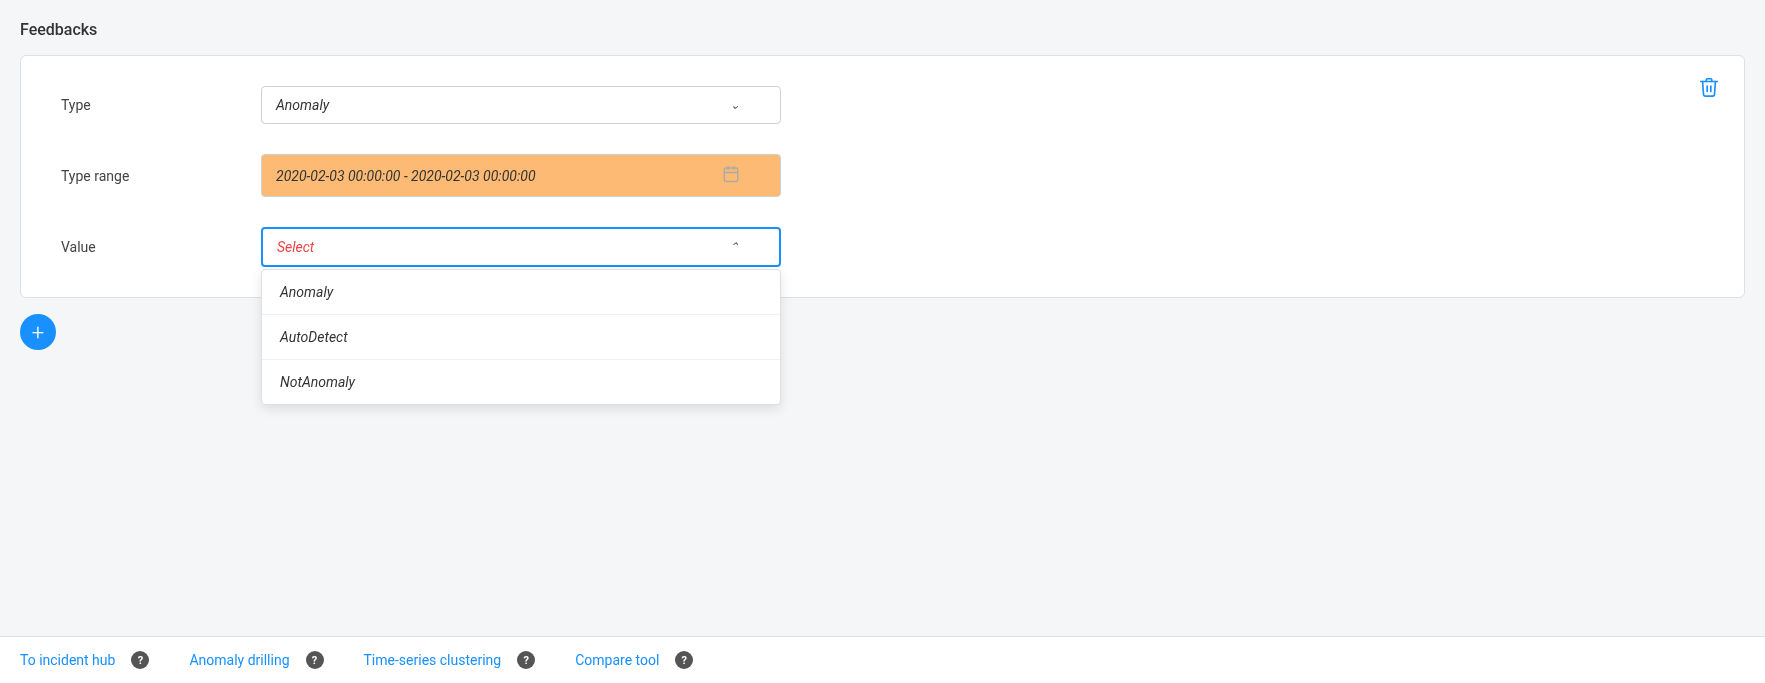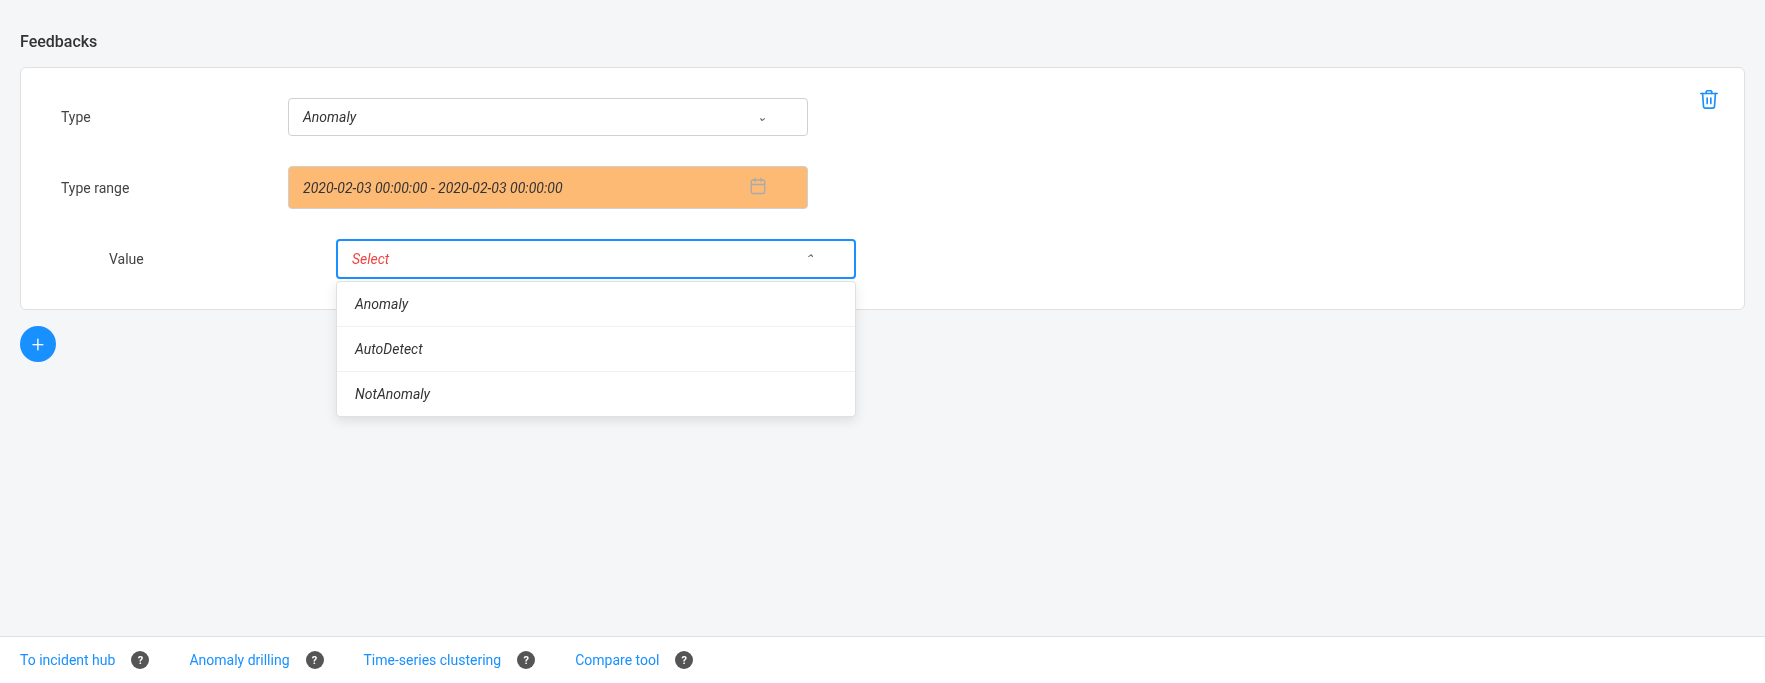"Feedbacks" .page-container { padding: 32px 20px 0 20px -> 20px 20px 0 20px }
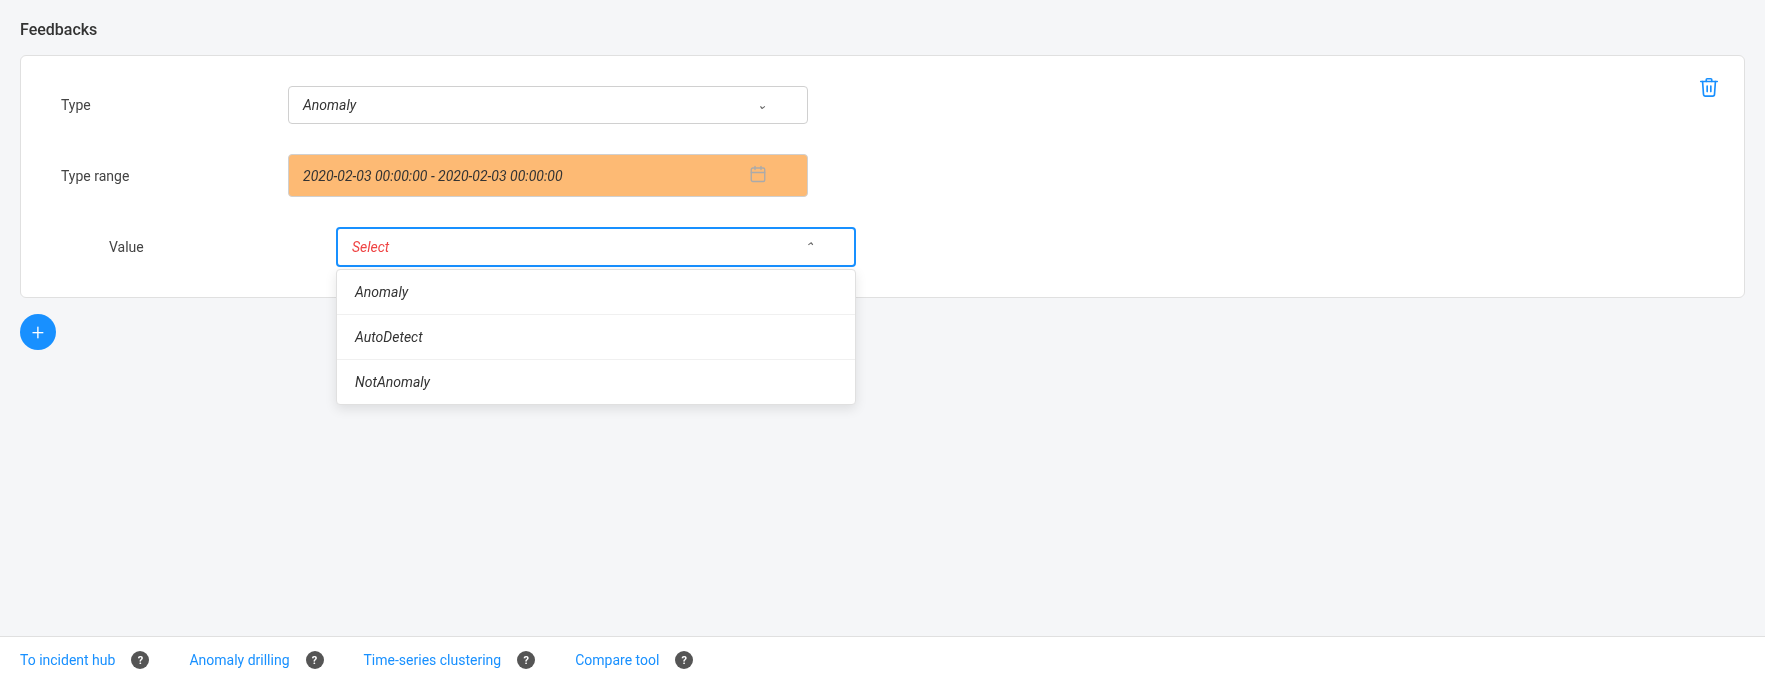"Type" .field-row { gap: 27px -> none }
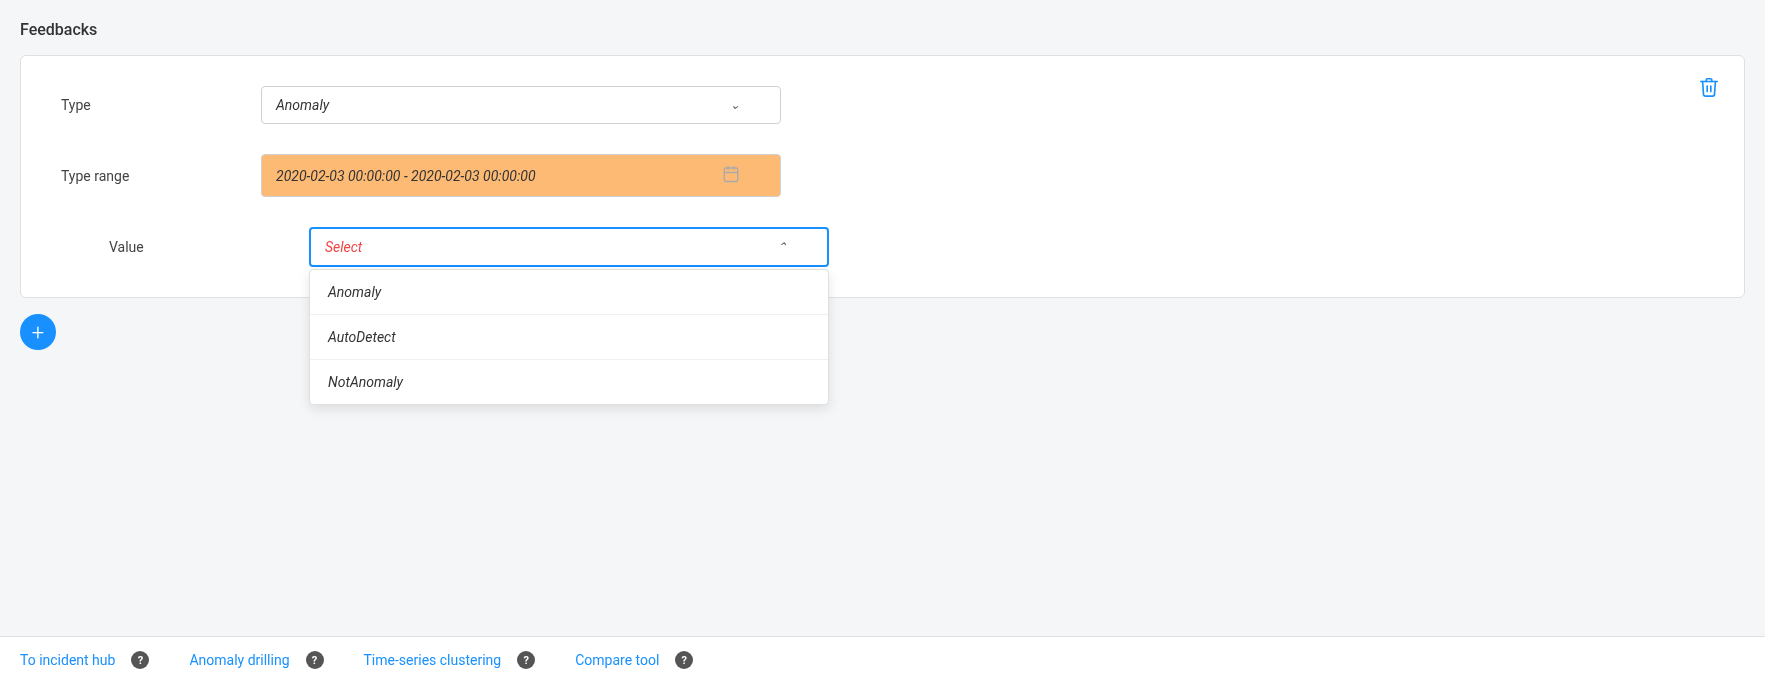"Value" .field-row:last-child { margin-left: 48px -> none }
